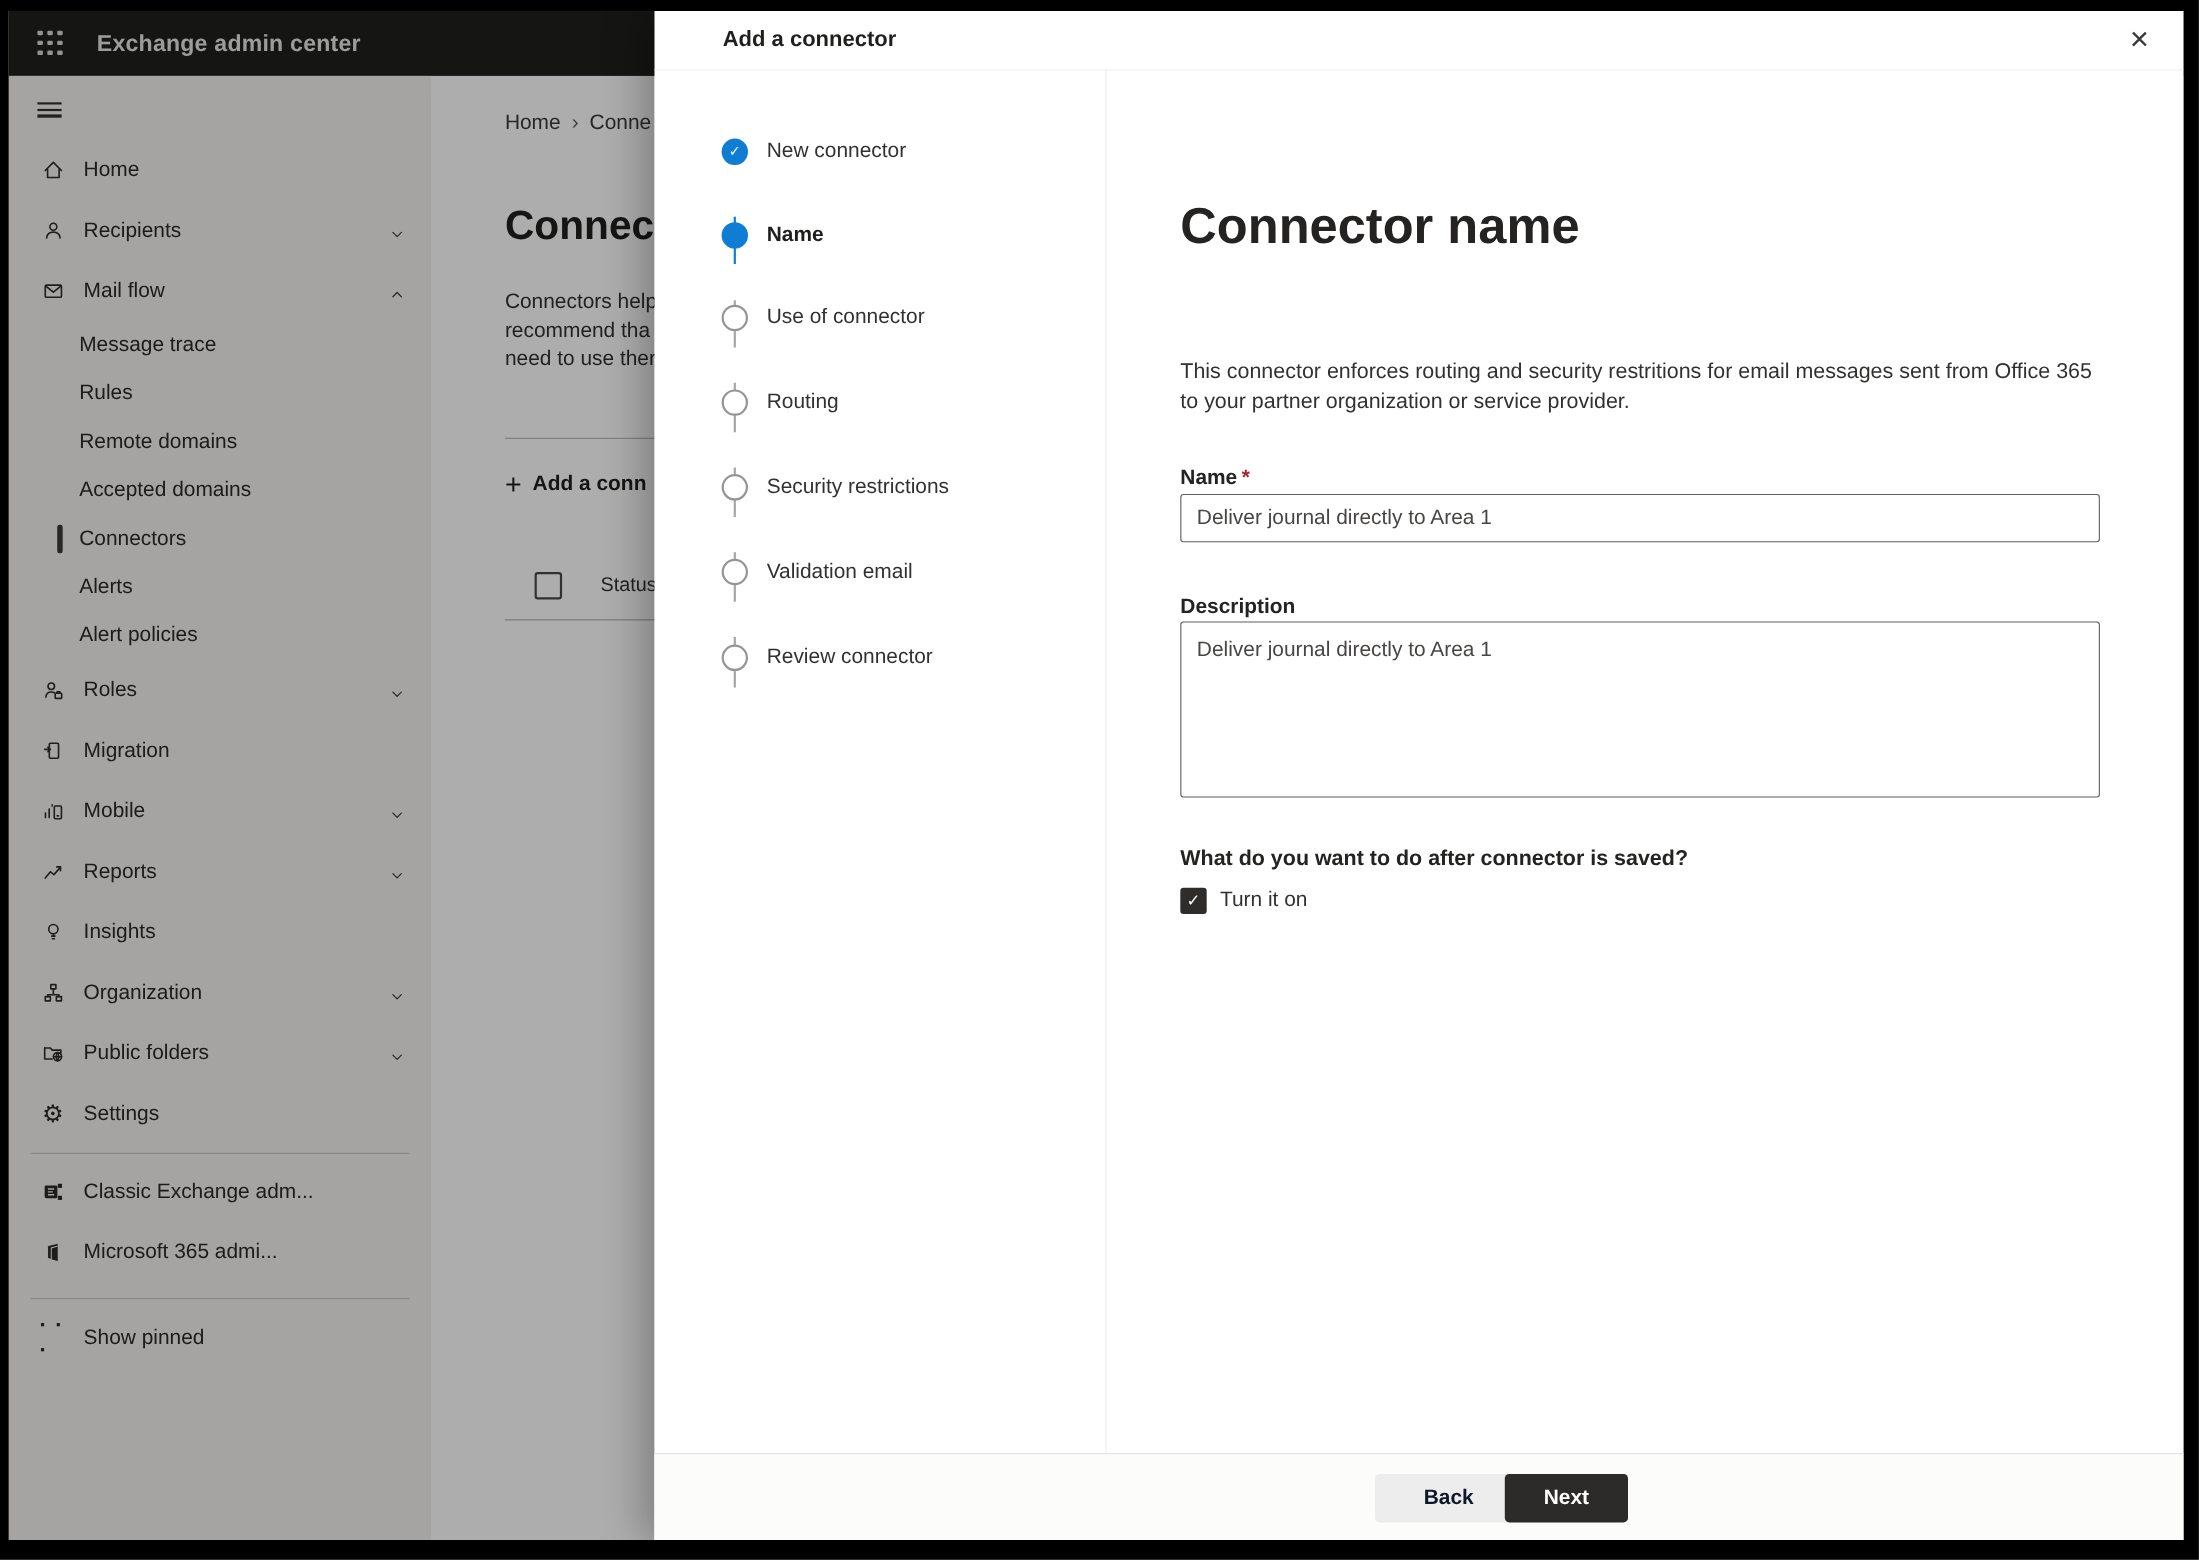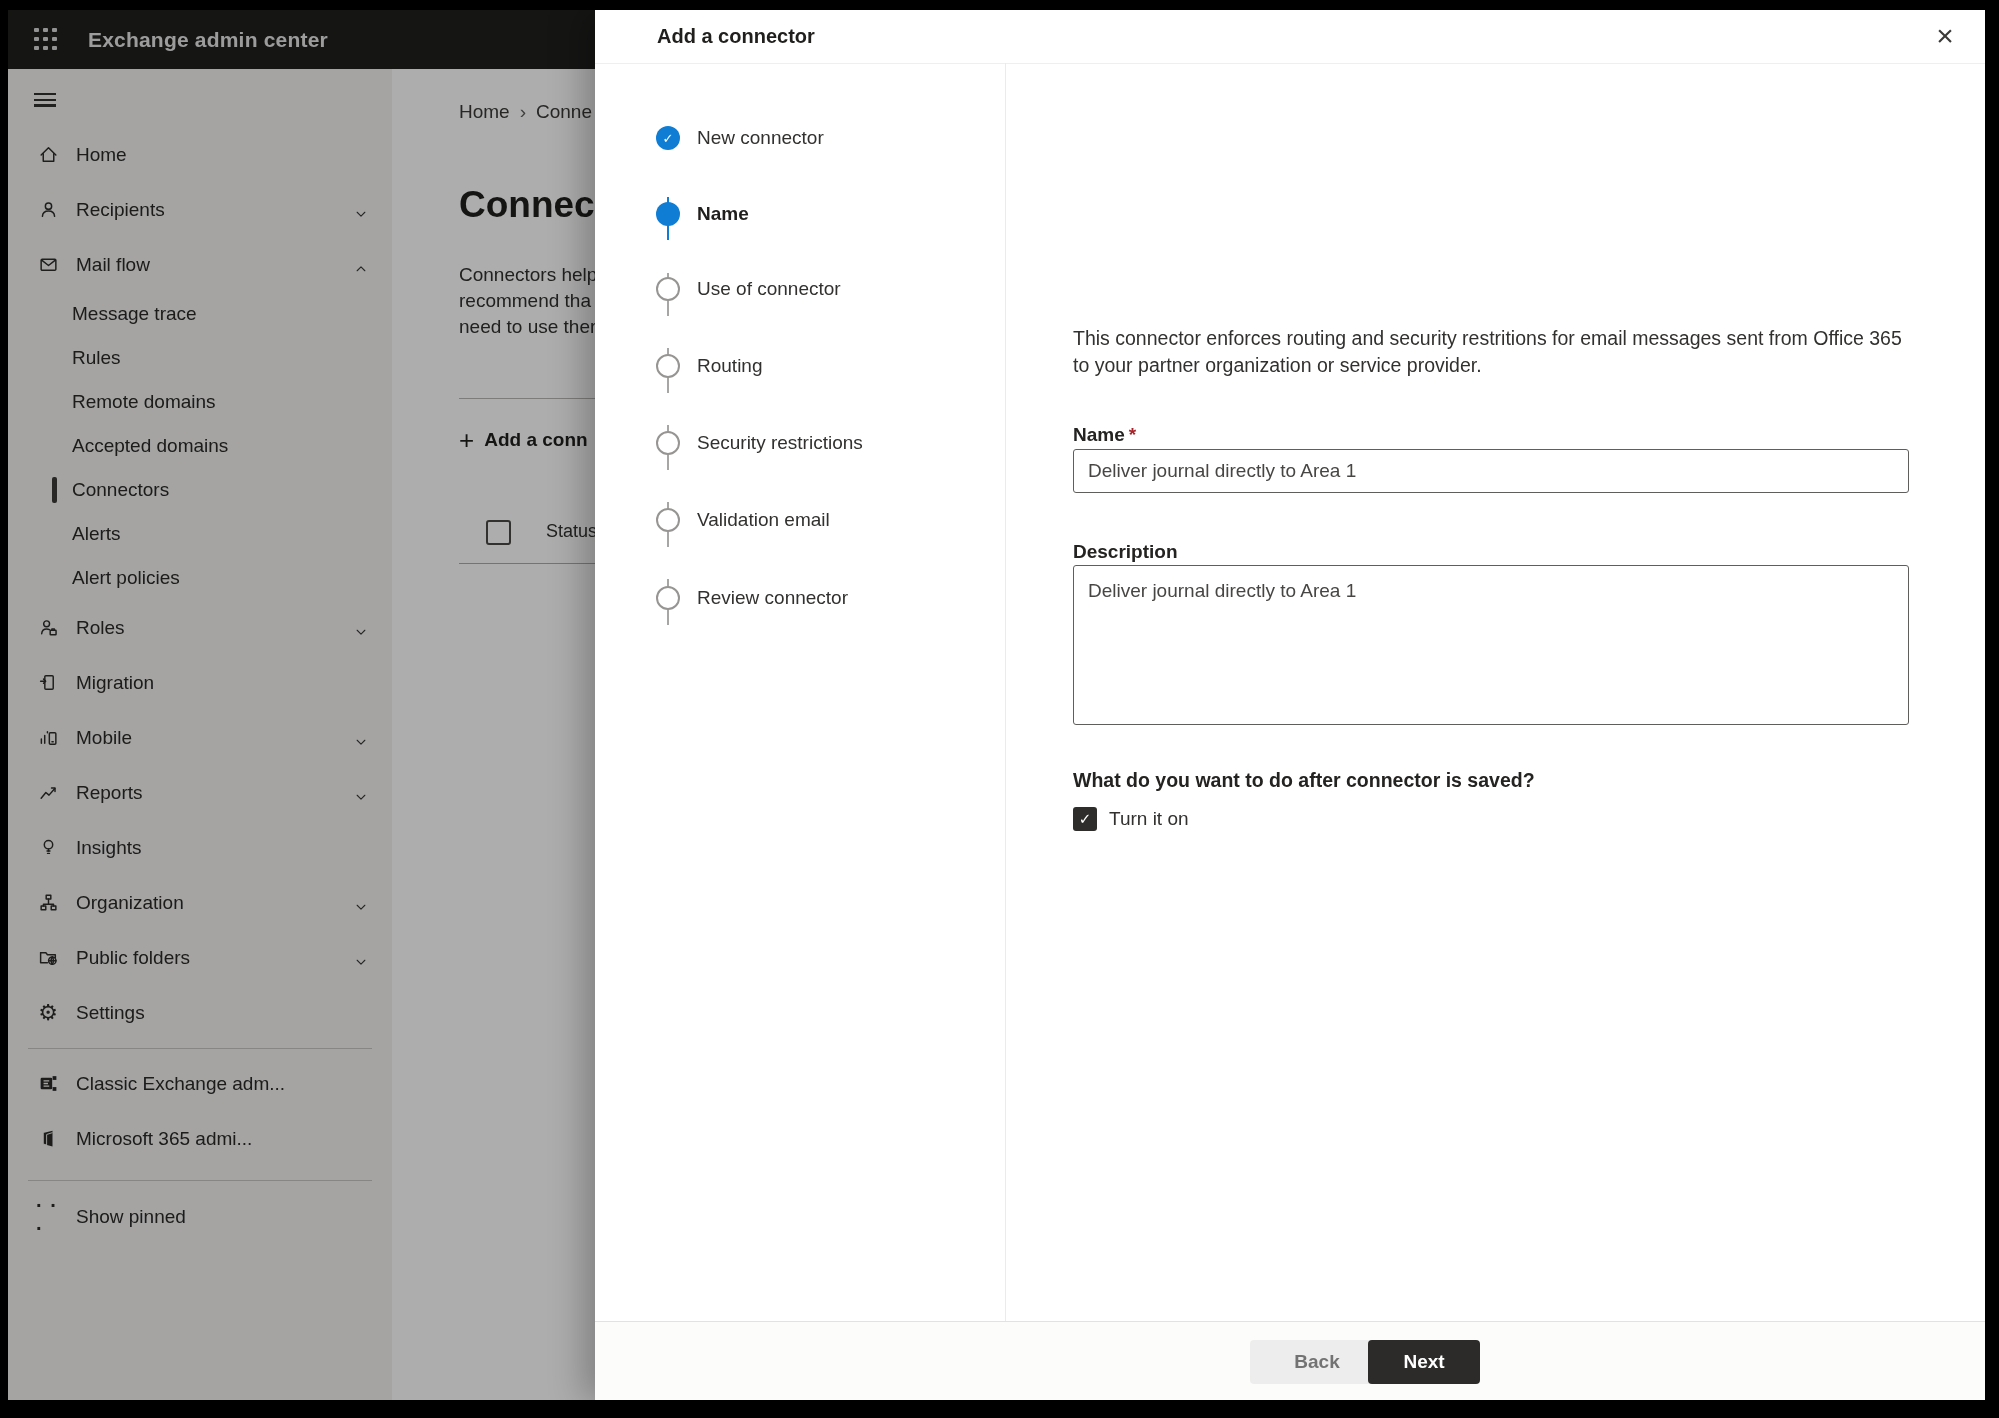"Connector name" div.c-h1 { html: none -> <div>Connector name</div> }
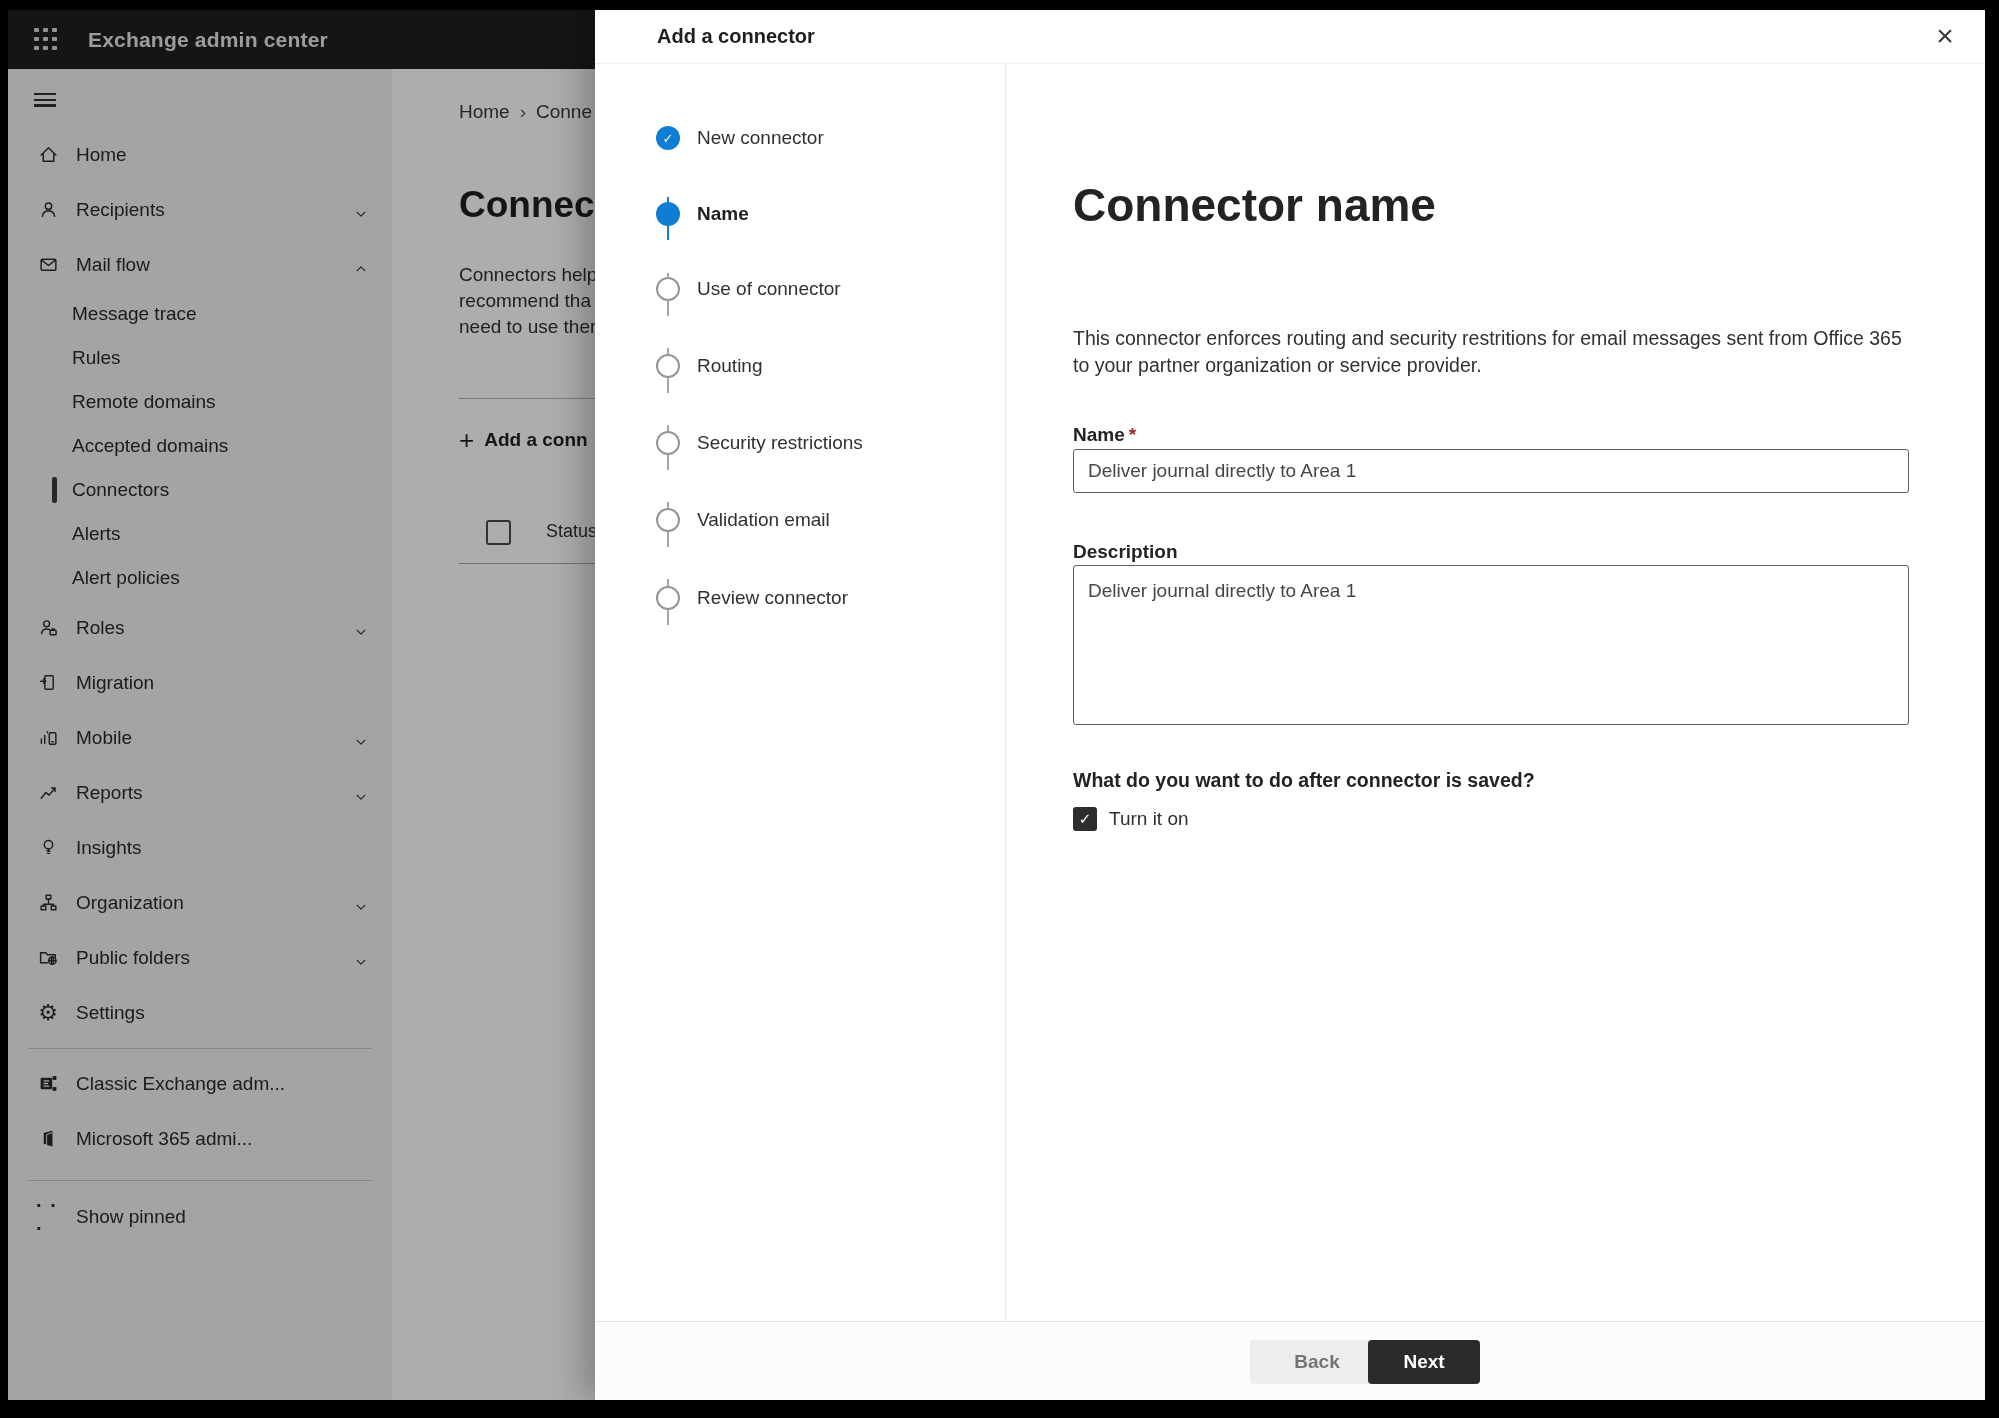"Back" .btn-back { color: #737373 -> #0f172a }
